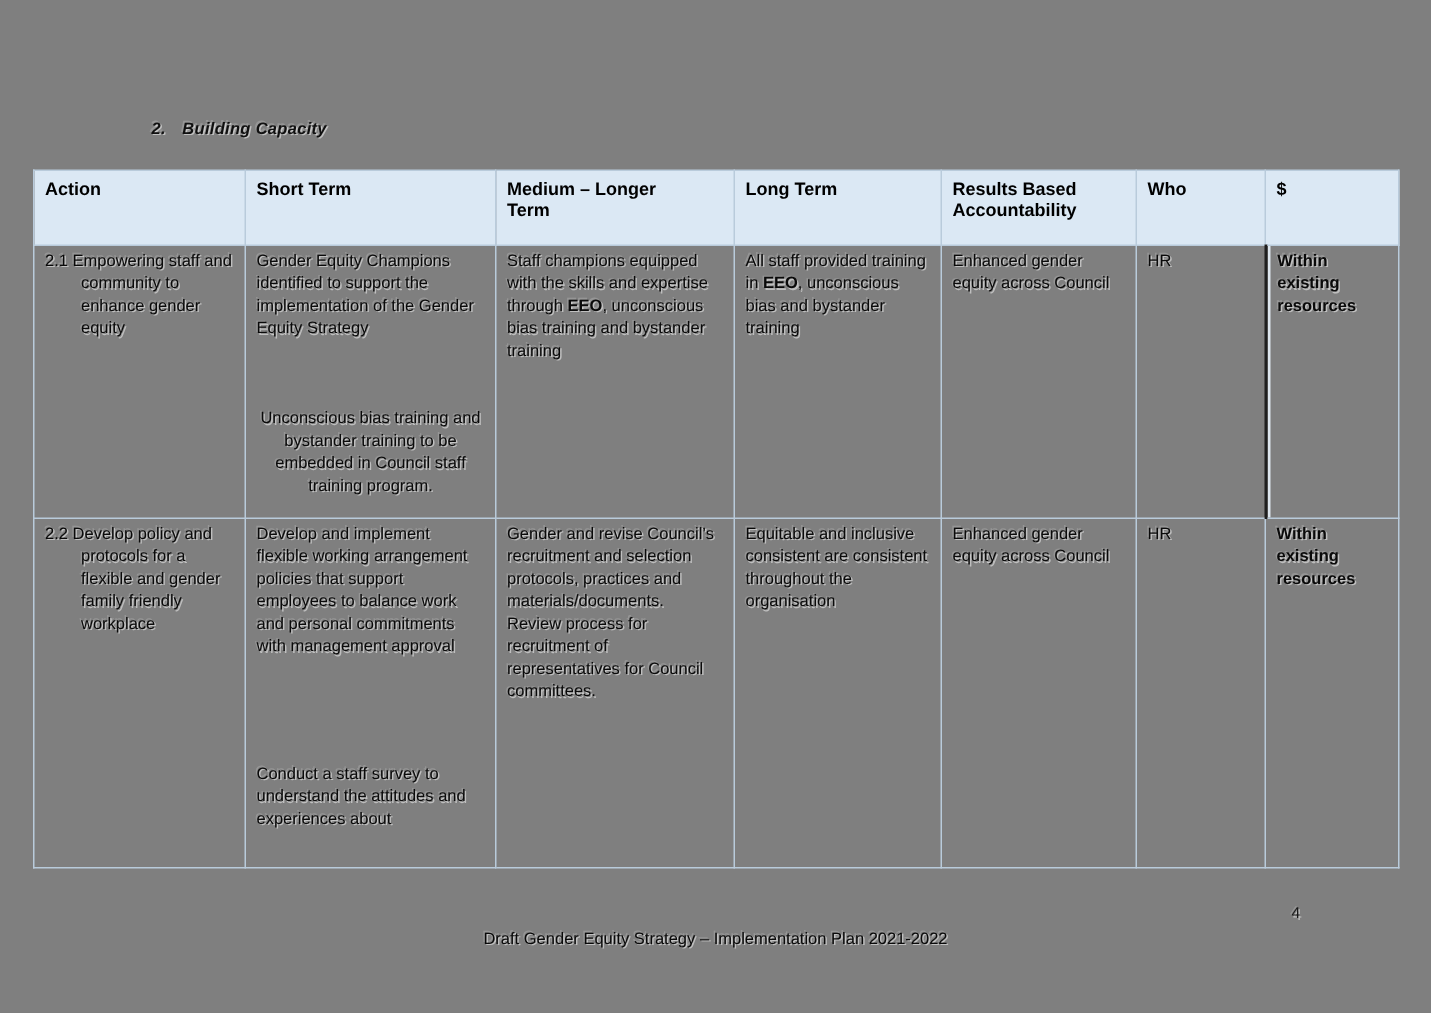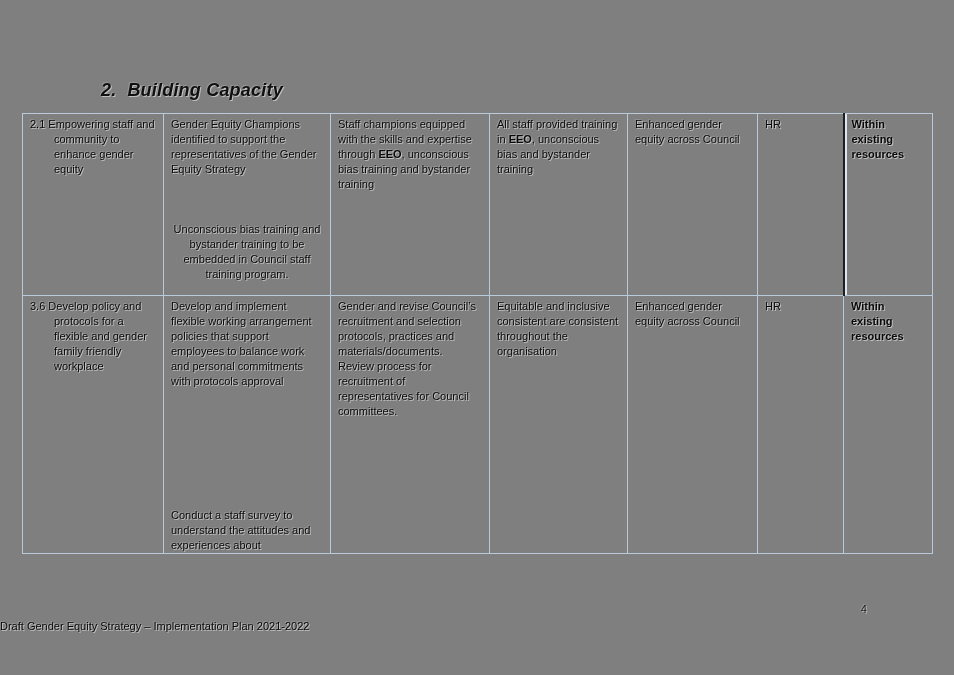"2. Building Capacity" .section-title { font-size: 18px -> 11px }
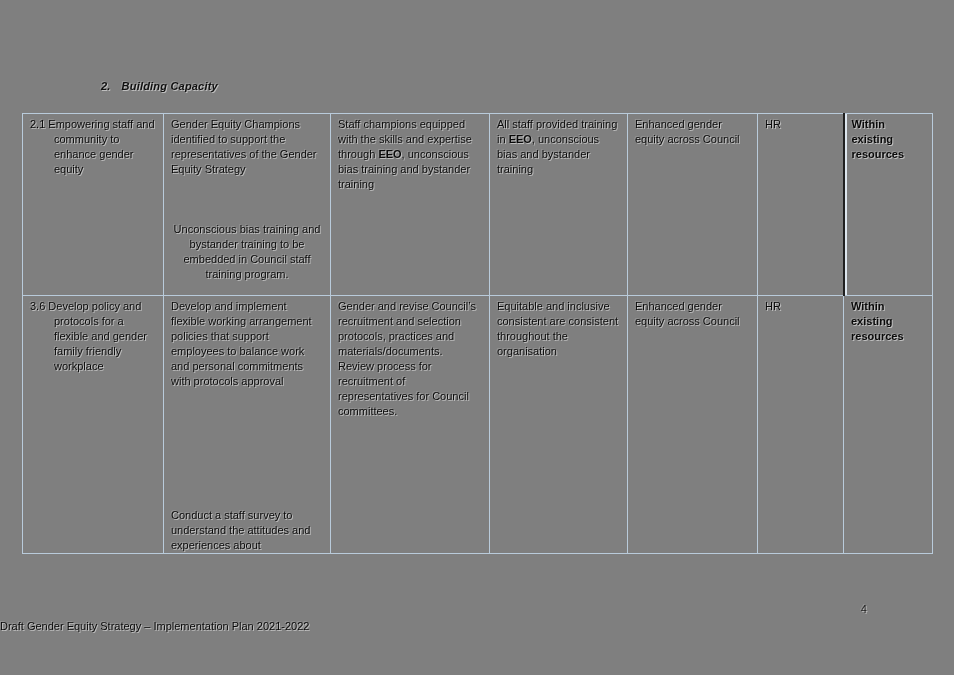"Action" tr.header-row { html: none -> <tr> <th>Action</th> <th>Short Term</th> <th><span>Medium – Longer Term</span></th> <th>Long Term</th> <th>Results Based Accountability</th> <th>Who</th> <th>$</th> </tr> }
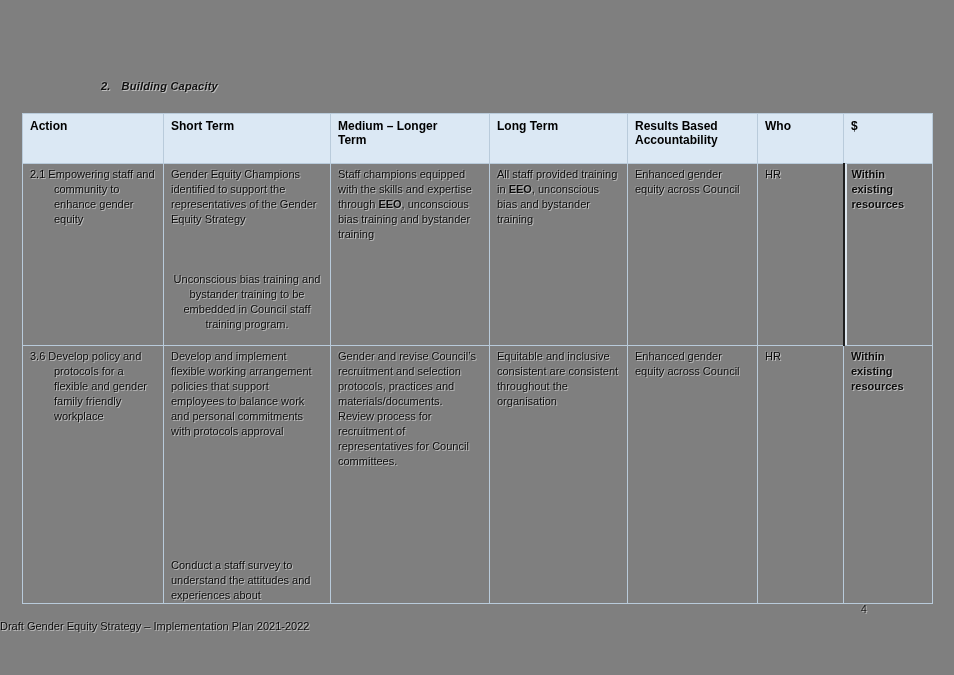"Gender Equity Champions identified to" p.cellp { text: representatives -> implementation }
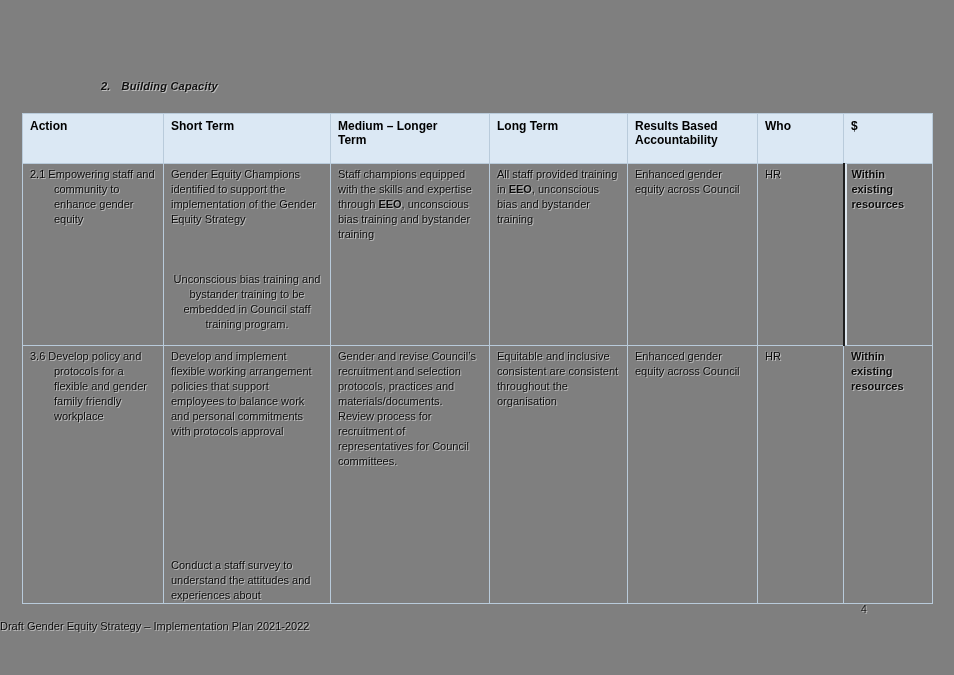"3.6" span { text: 3.6 -> 2.2 }
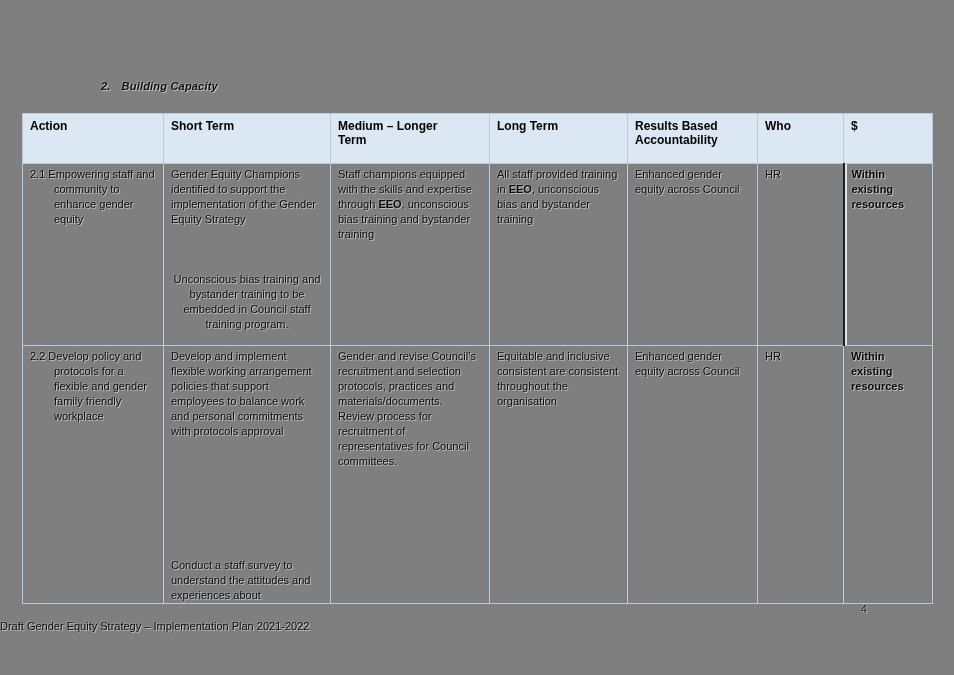"Develop and implement flexible working" p.cellp { text: protocols -> management }
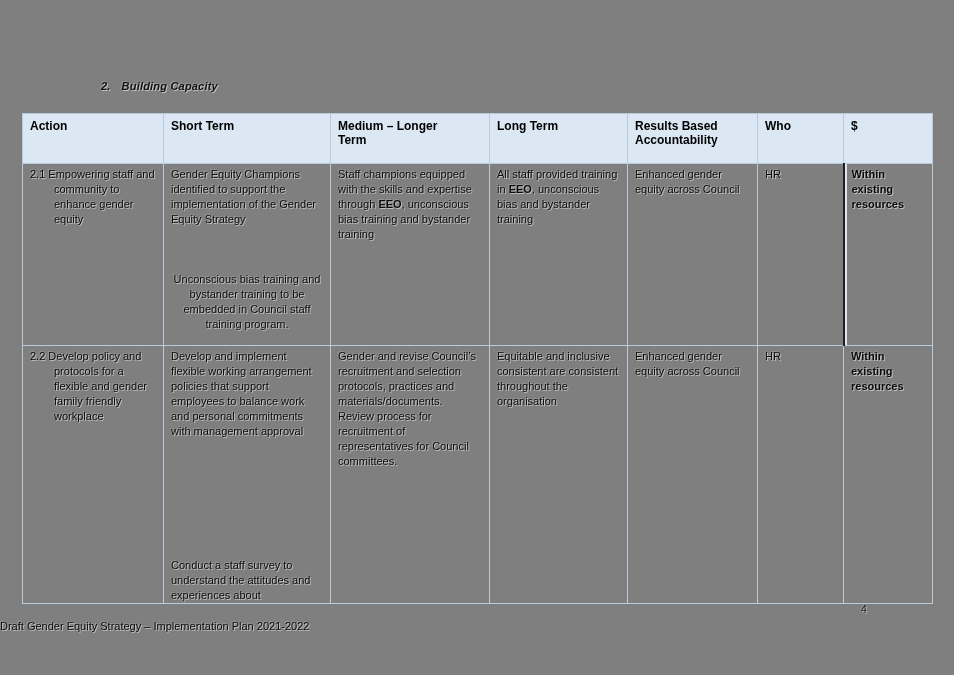"Conduct a staff survey to" .gap-r2-short { margin-top: 119px -> 70px }
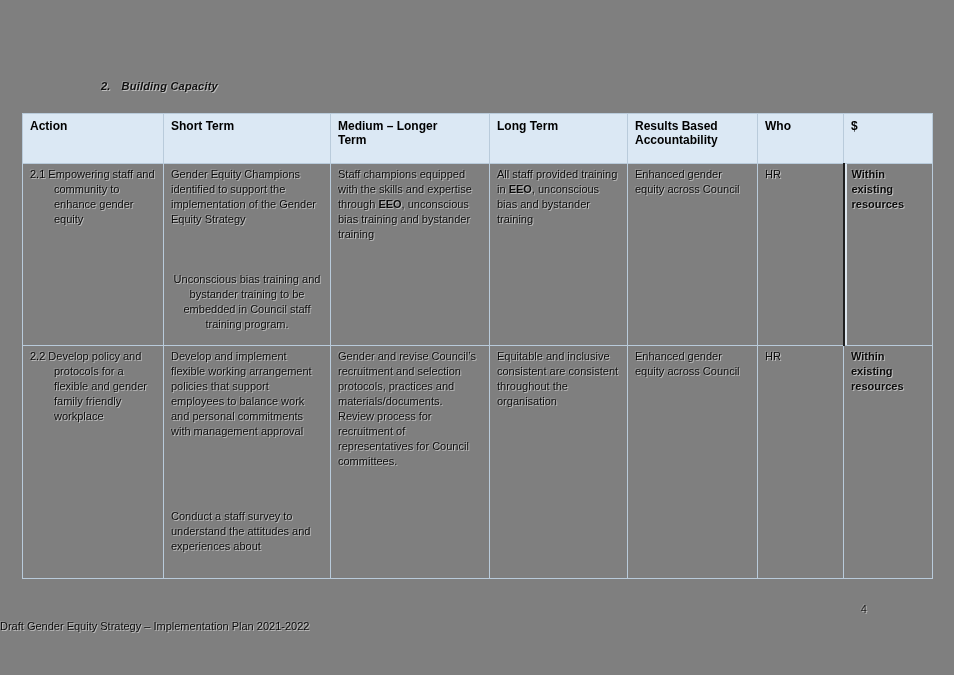"Draft Gender Equity Strategy –" .footer-line { text-align: left -> center }
